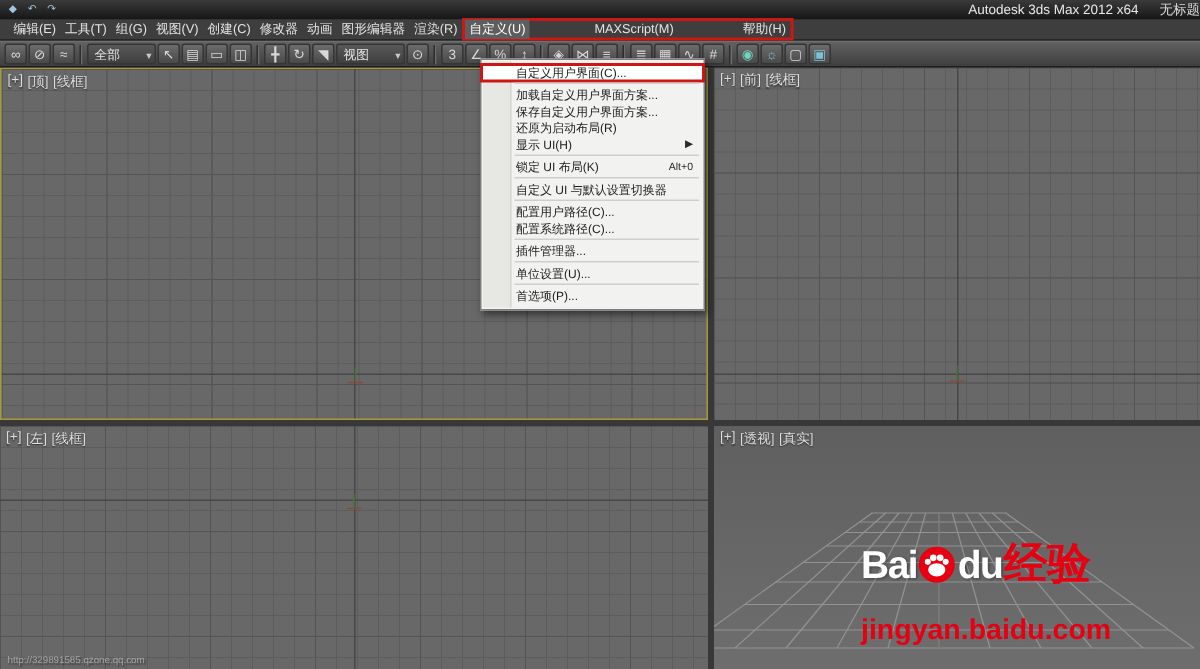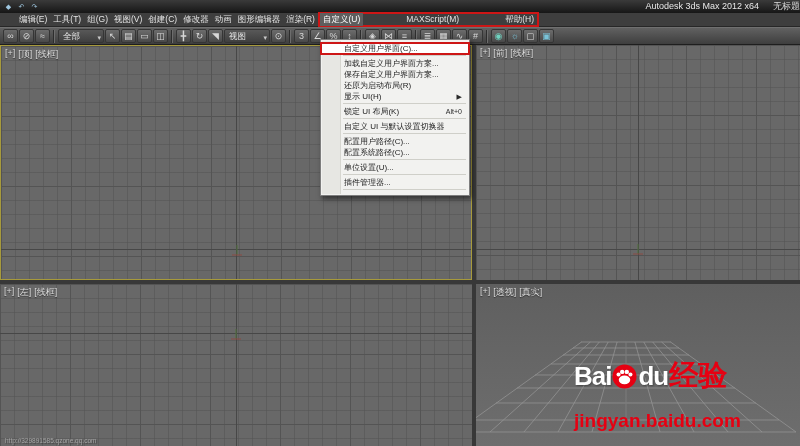"编辑(E)" #menubar { padding-left: 16px -> 6px }
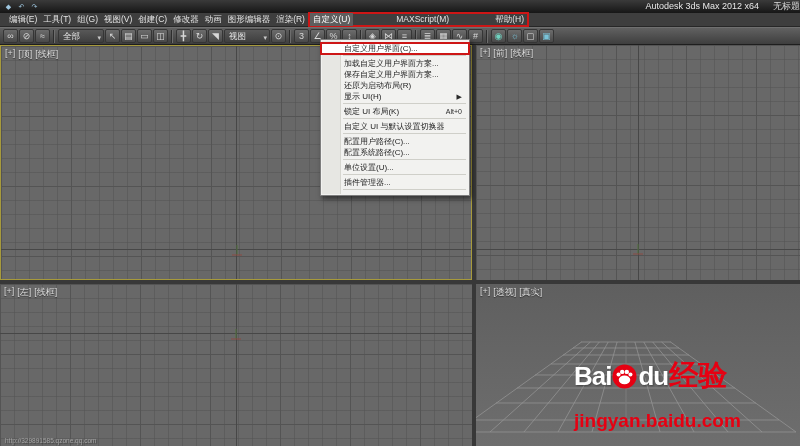"单位设置(U)..." div.menu-row { order: before "插件管理器..." -> after "插件管理器..." }
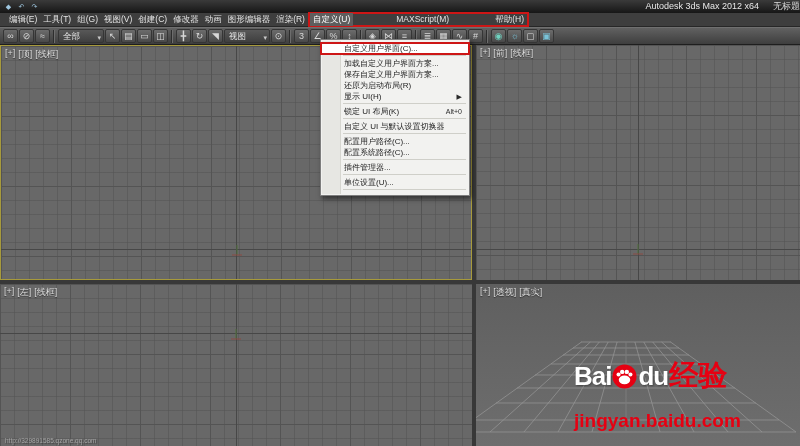"首选项(P)..." div.menu-row { html: none -> <div> <span>首选项(P)...</span> <span></span> </div> }
